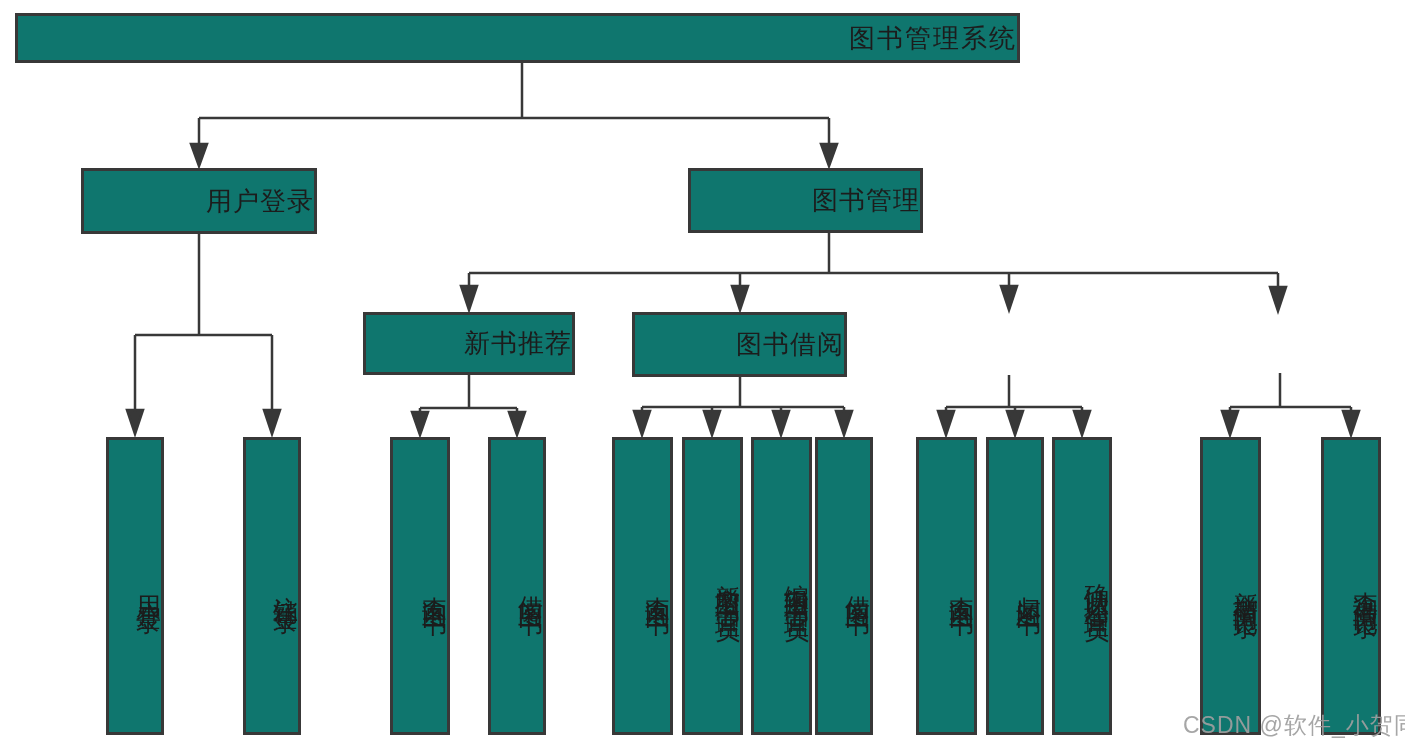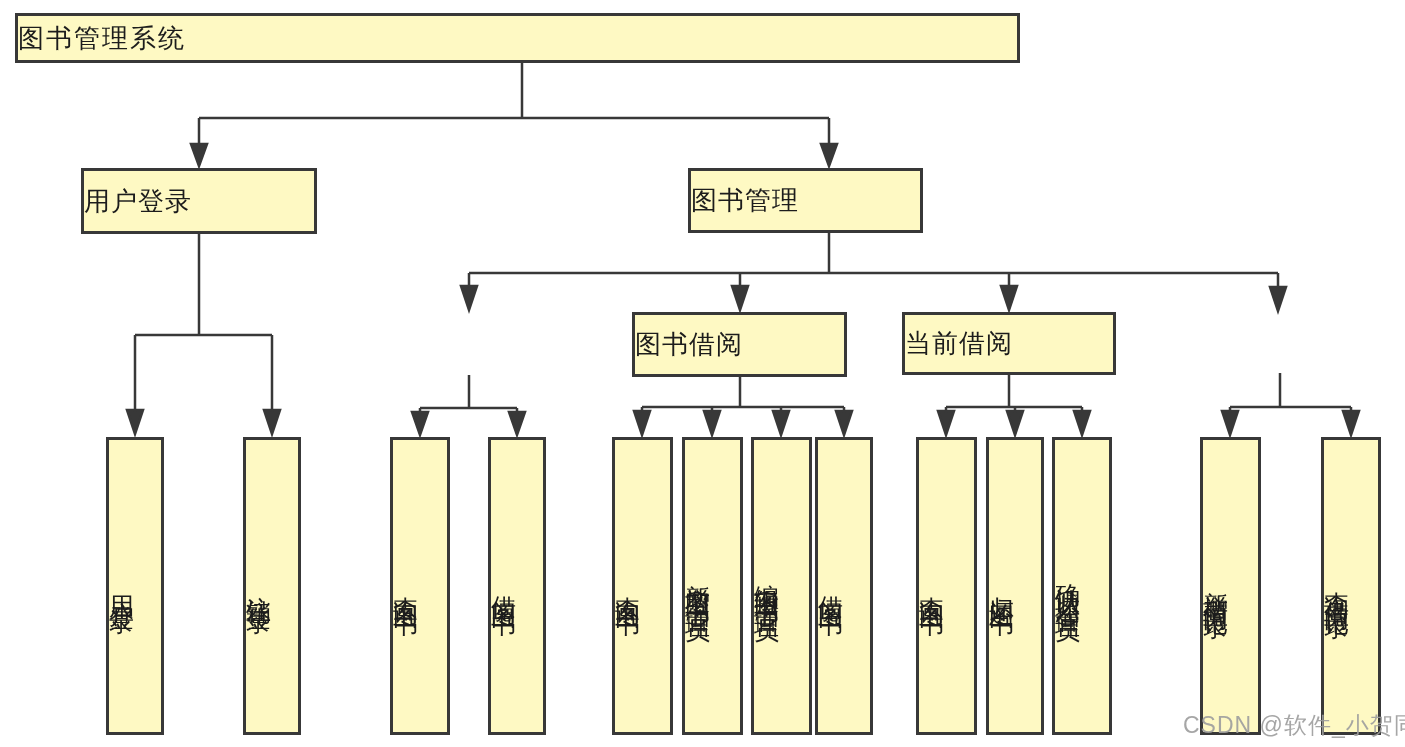"图书管理系统" .box { background: #fef9c3 -> #0f766e; justify-content: flex-start -> flex-end }
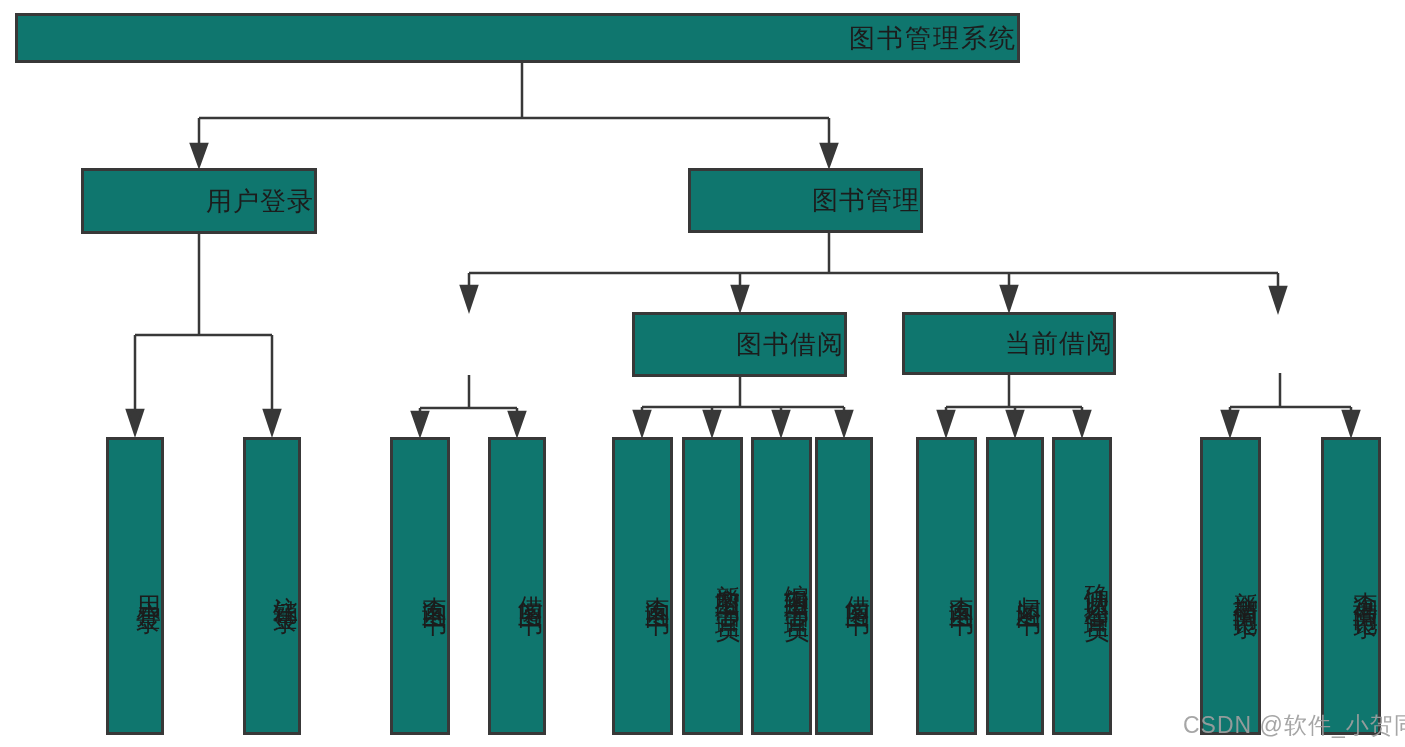"新书推荐" div.box { html: none -> <div> <span>新书推荐</span> </div> }
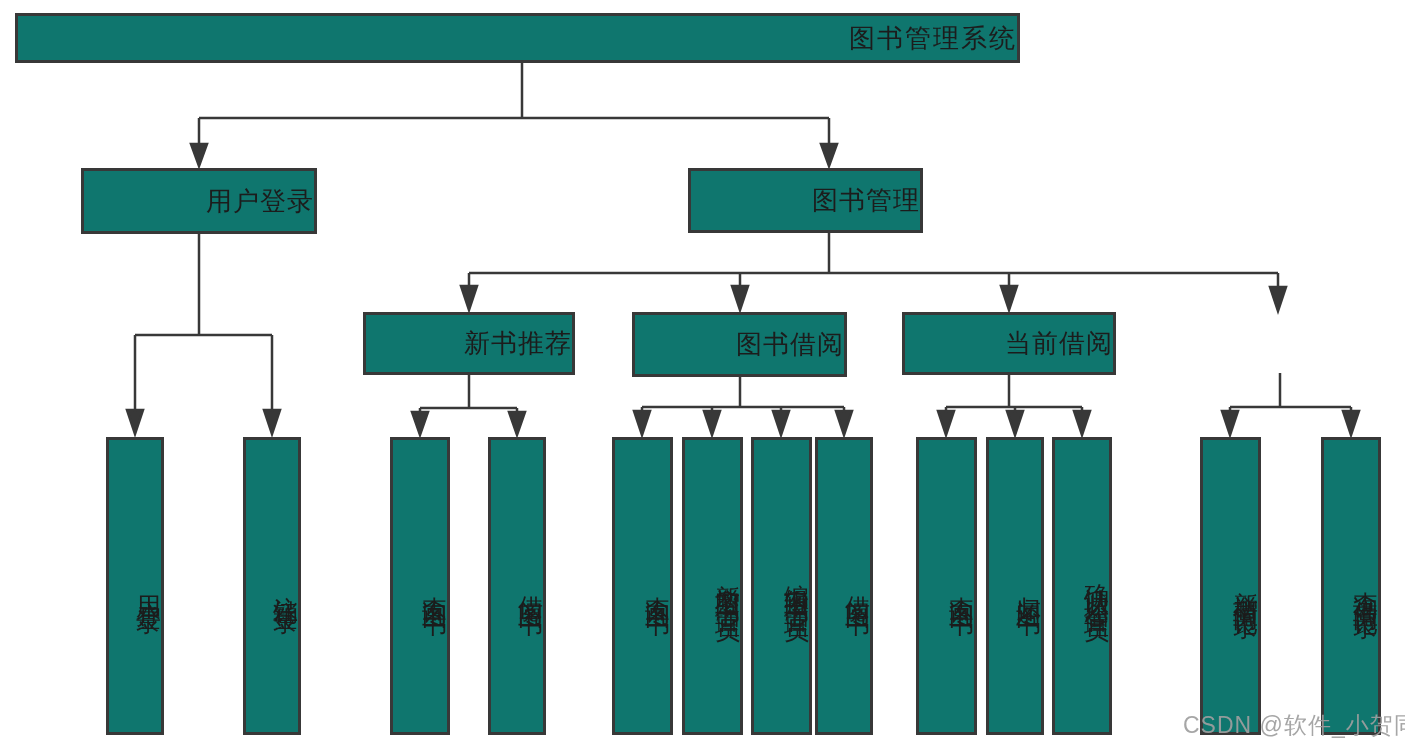"当前借阅" div.box { html: <div> <span>当前借阅</span> </div> -> none }
